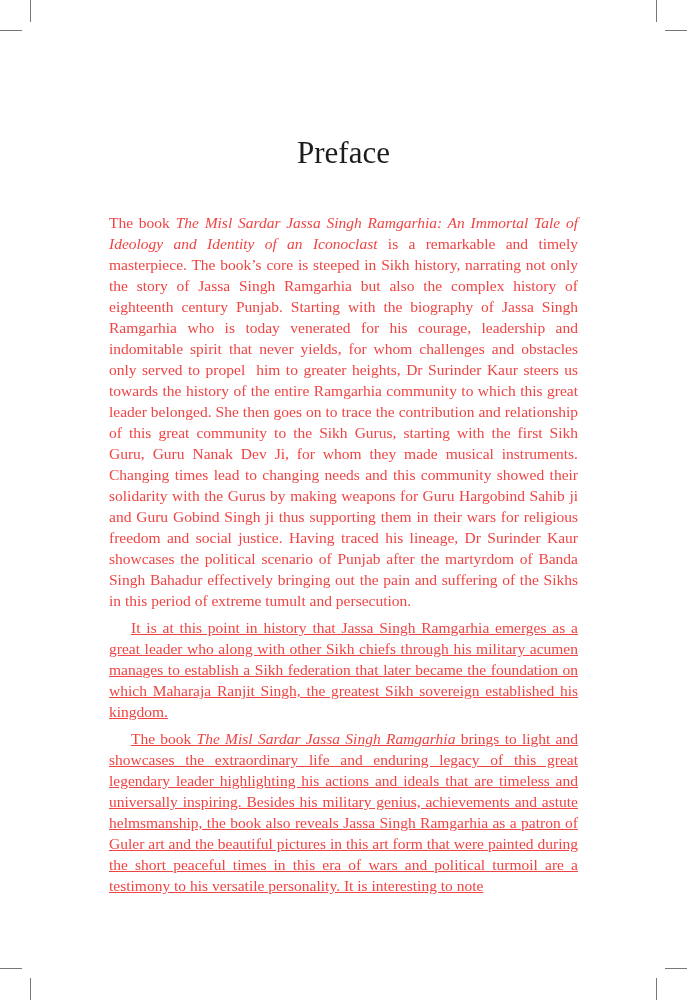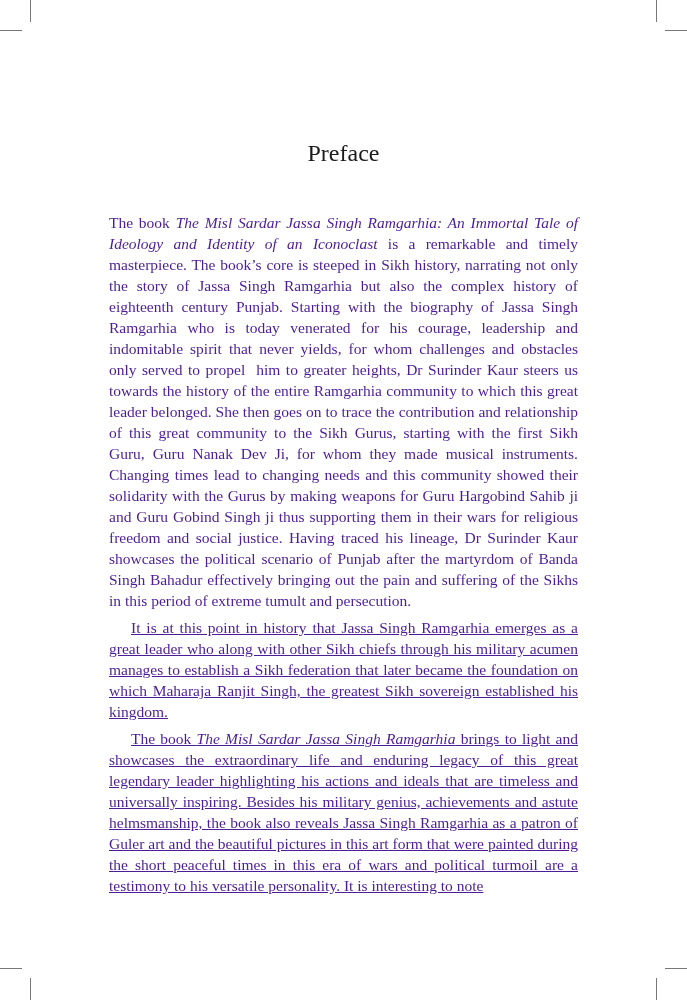"Preface" h1.page-title { font-size: 24px -> 31px }
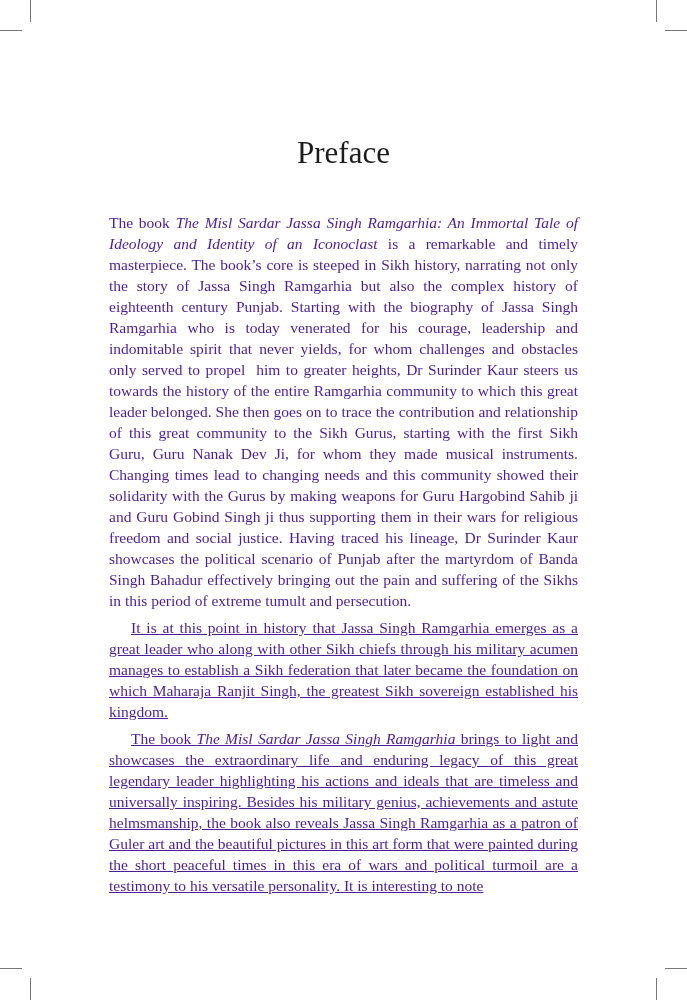"The book The Misl Sardar" .bodytext p { color: #4c1d95 -> #ef4444 }
